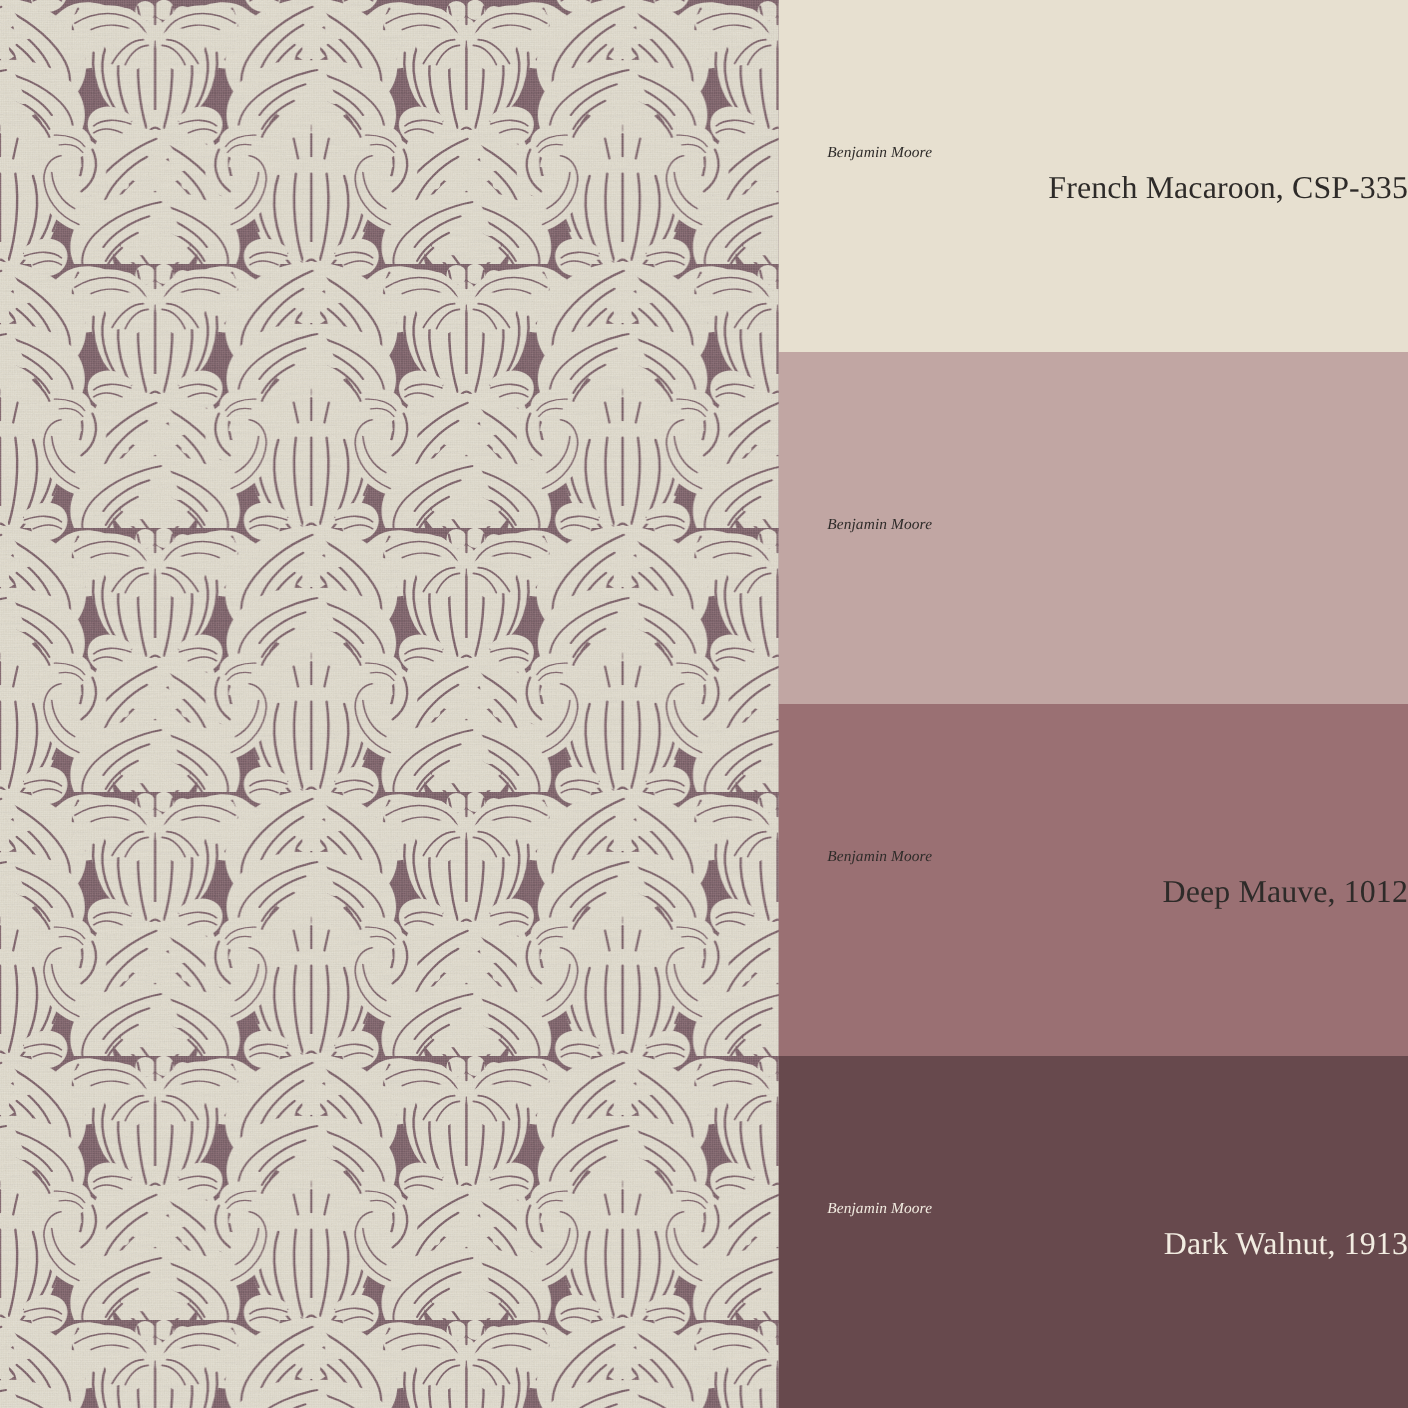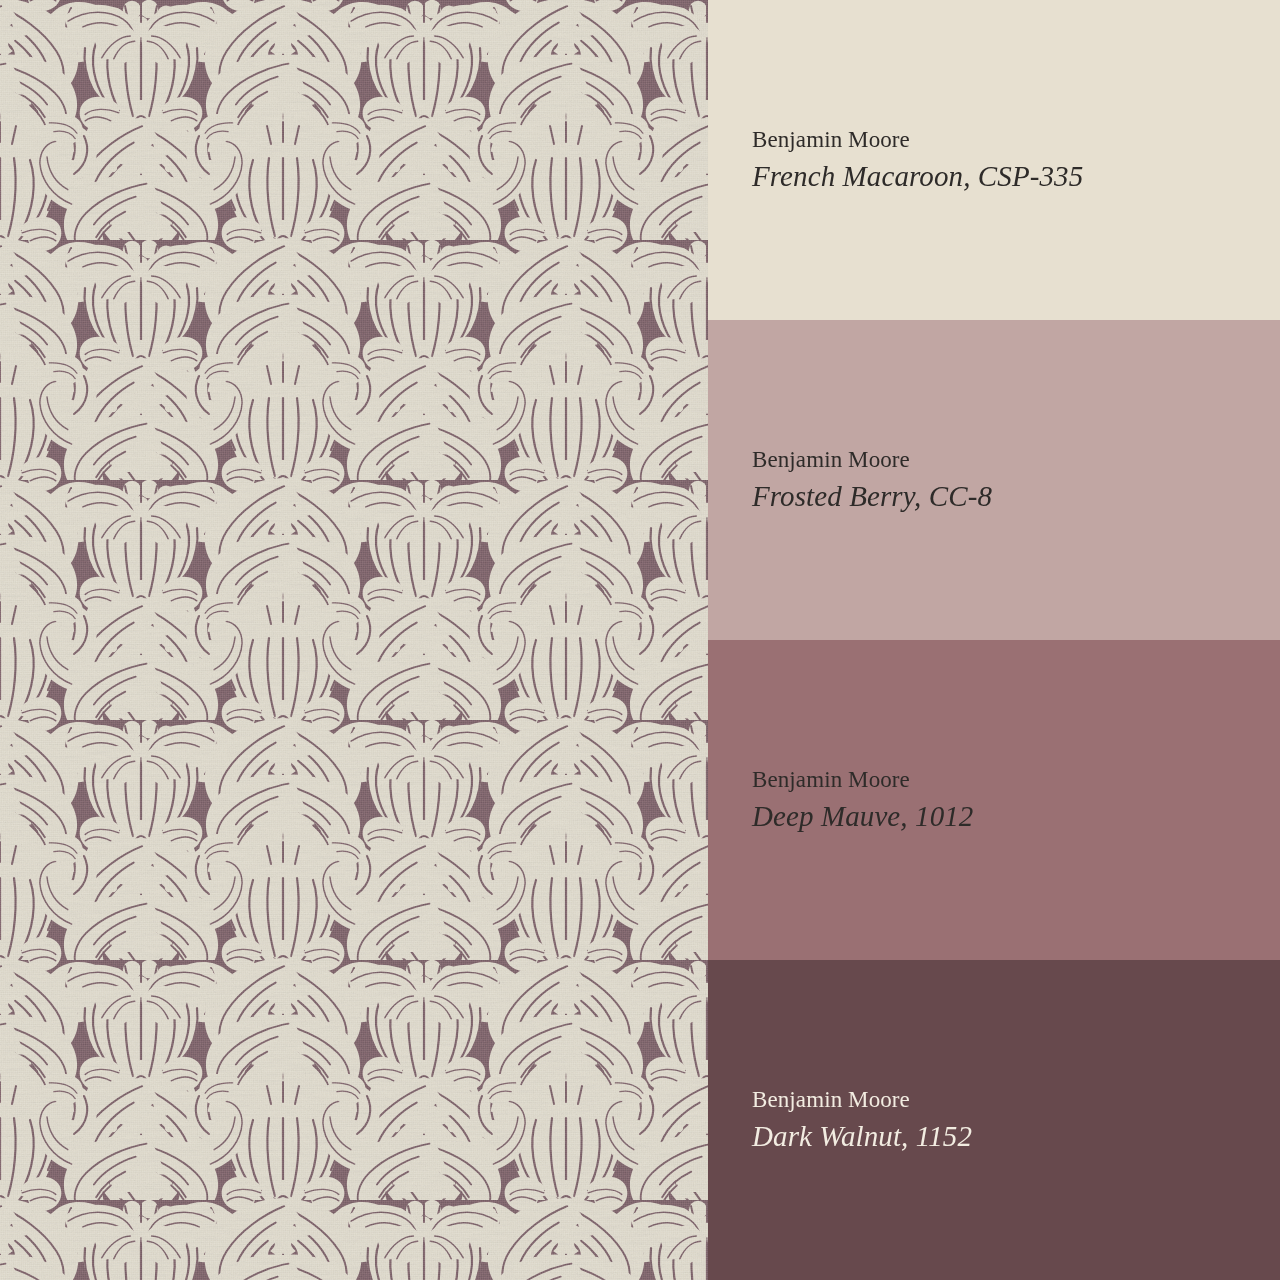"Benjamin Moore" .brand { font-size: 23px -> 14px; font-style: none -> italic }
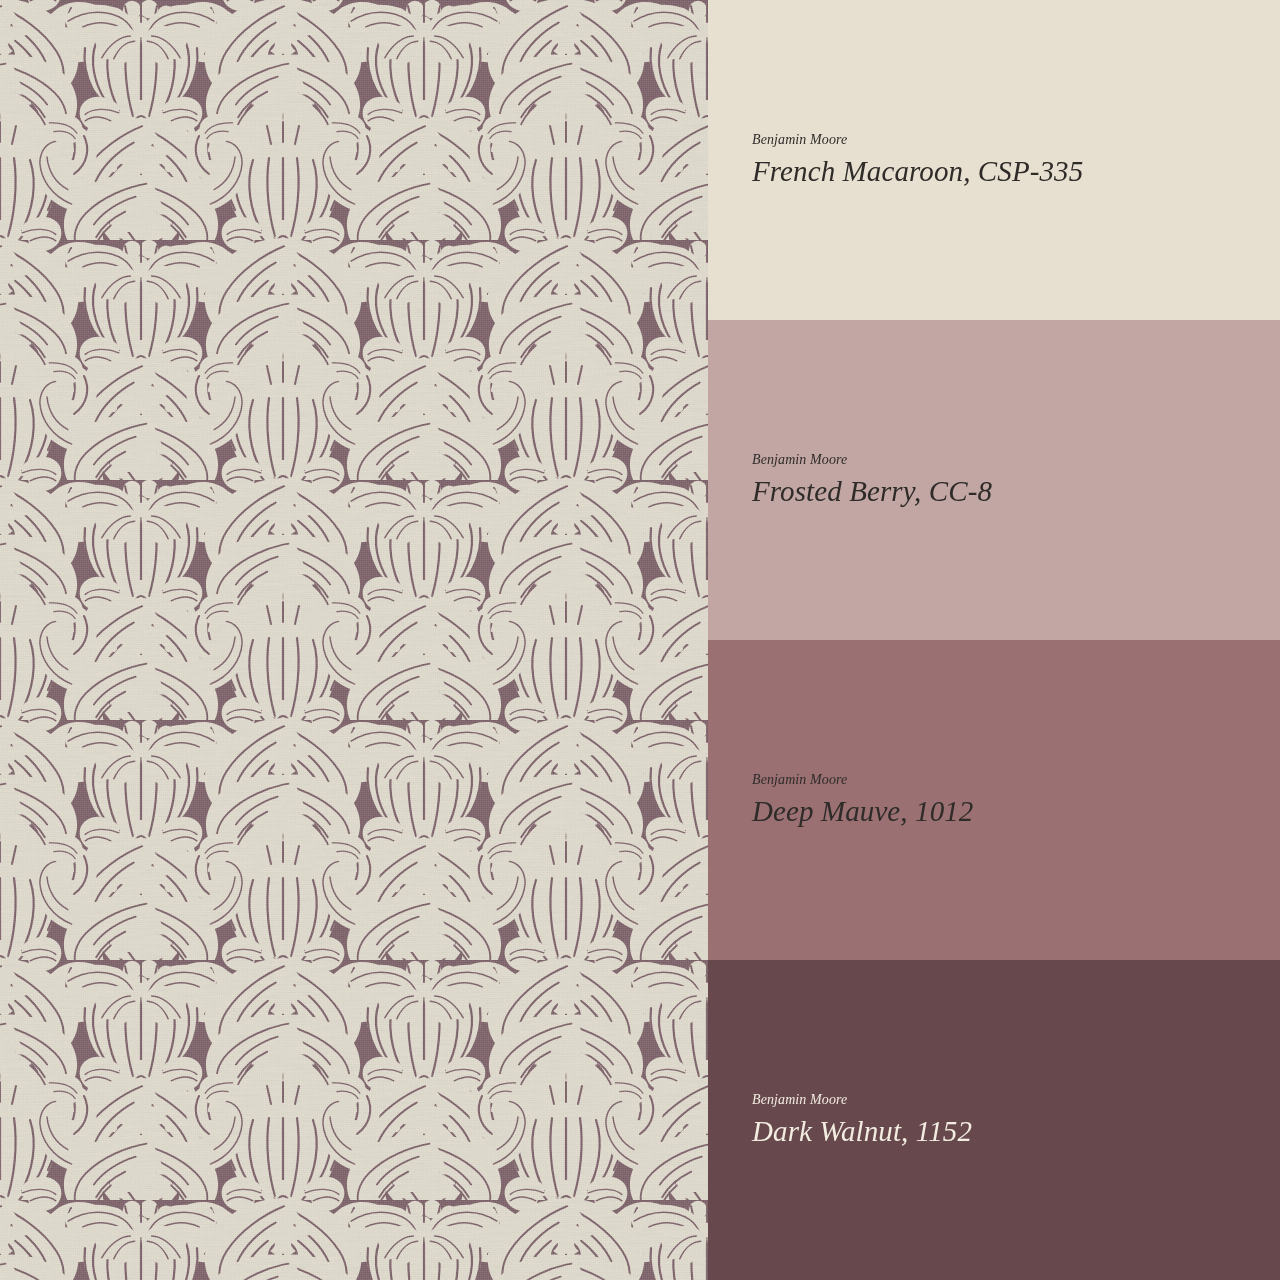"French Macaroon, CSP-335" .pname { font-style: italic -> none; text-align: none -> right }
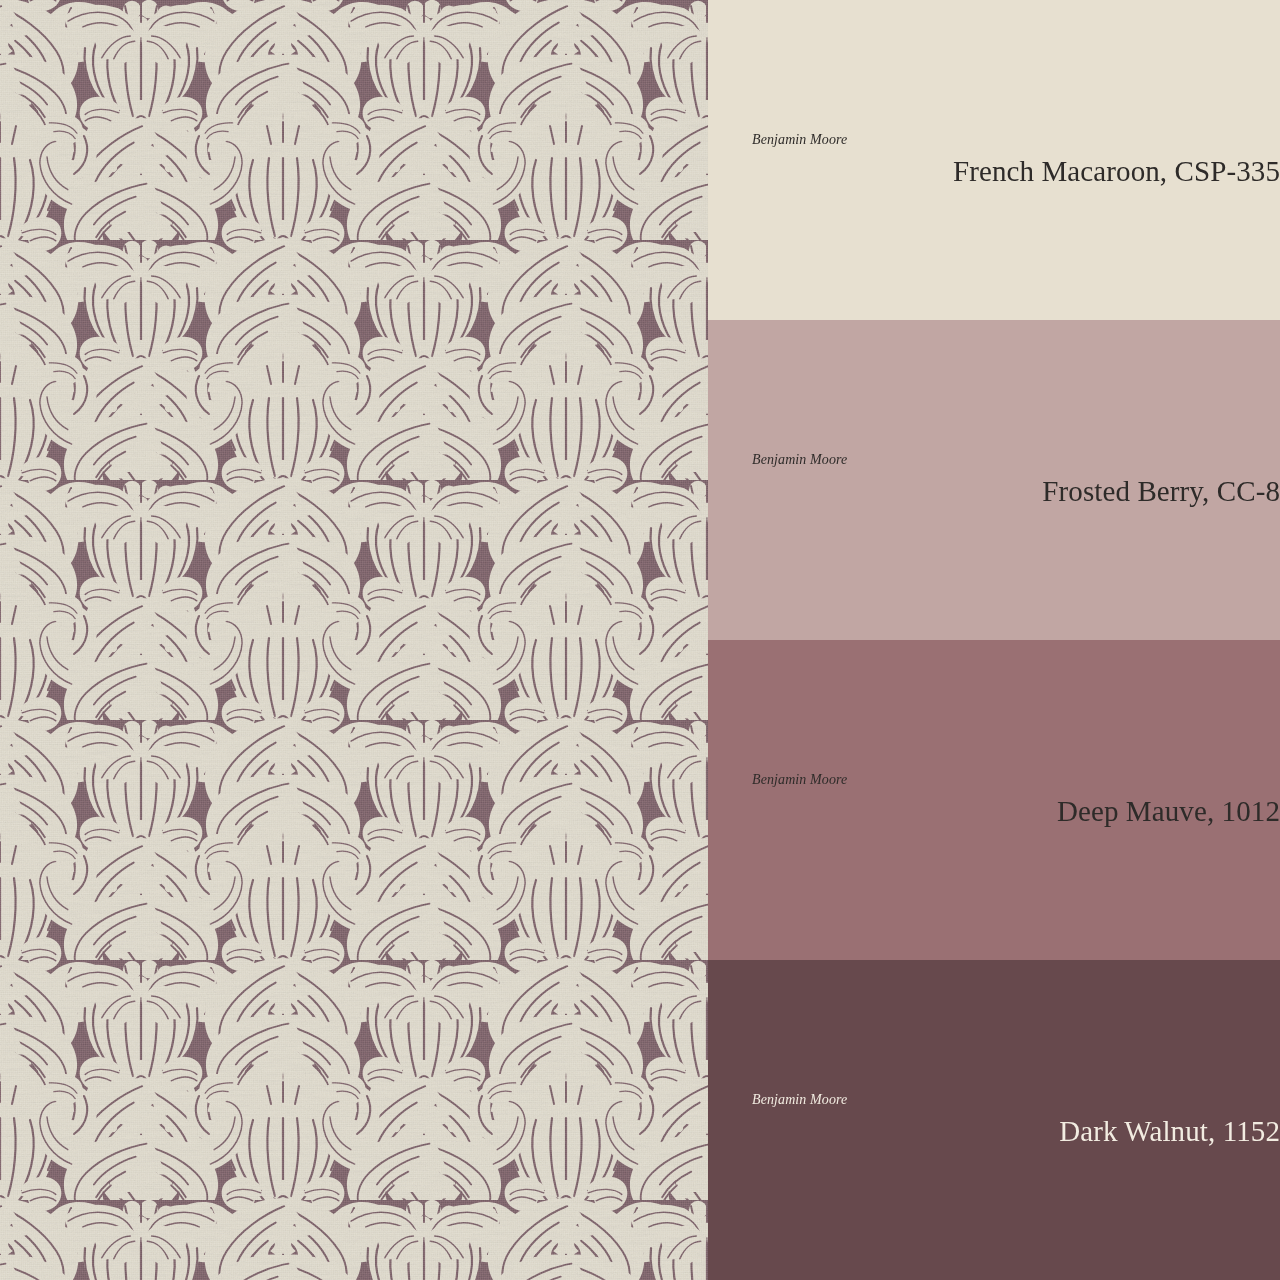"Frosted Berry, CC-8" div.pname { html: <div>Frosted Berry, CC-8</div> -> none }
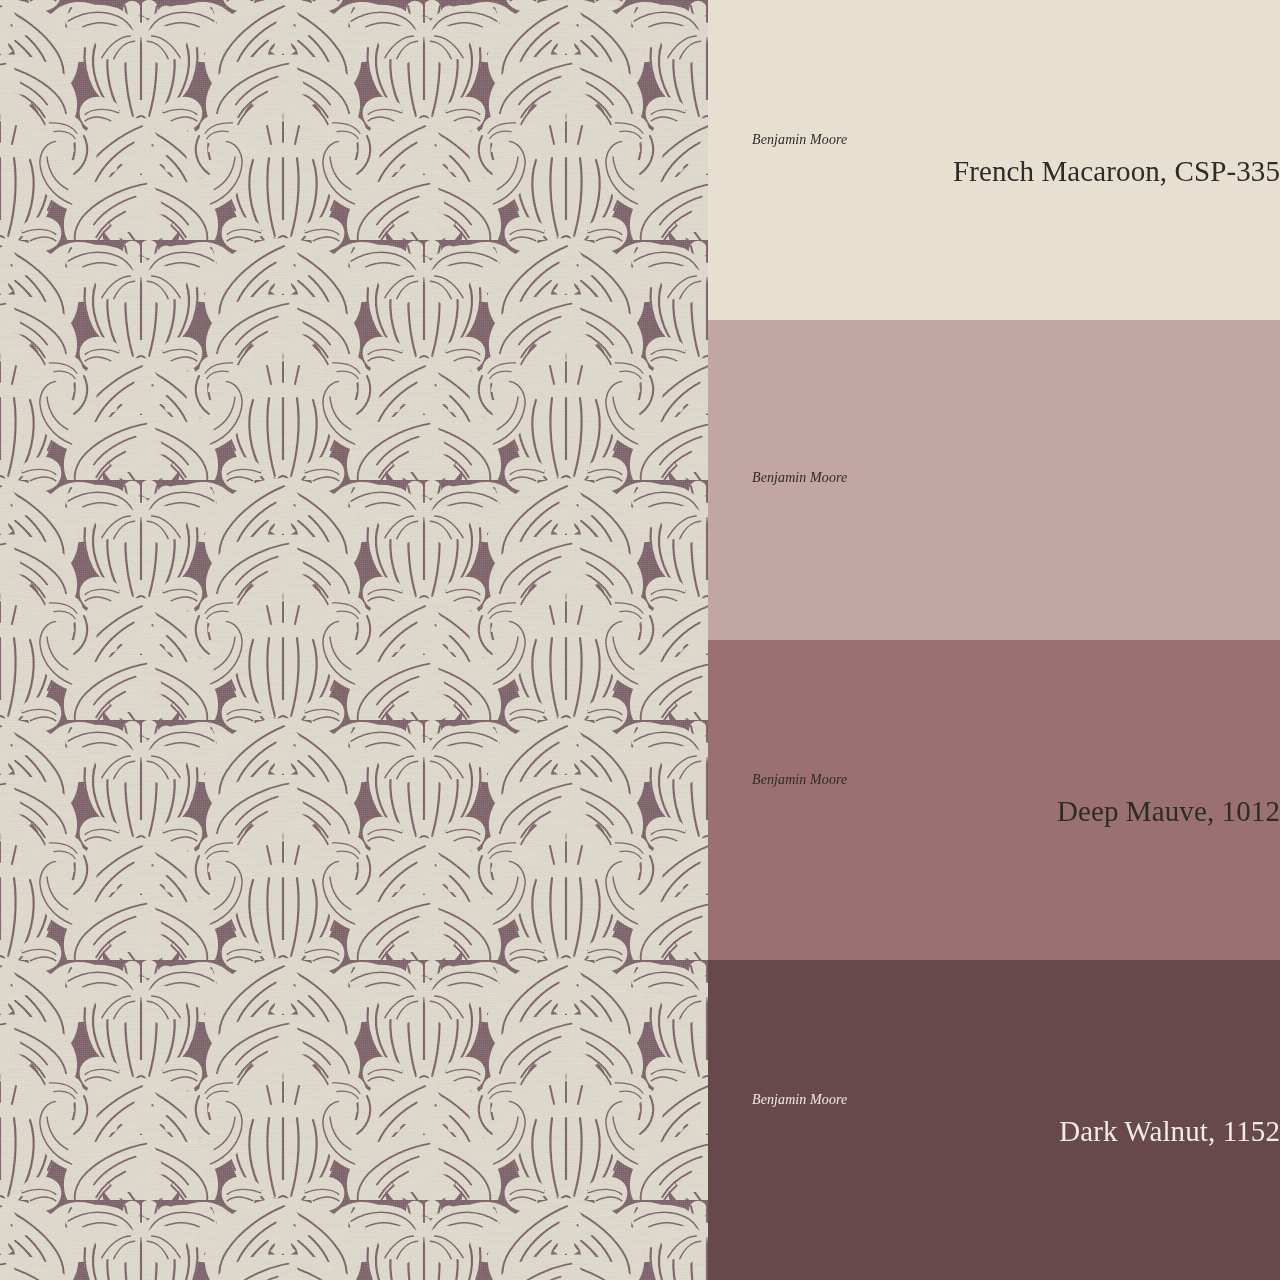"Dark Walnut, 1152" div.pname { text: 1152 -> 1913 }
